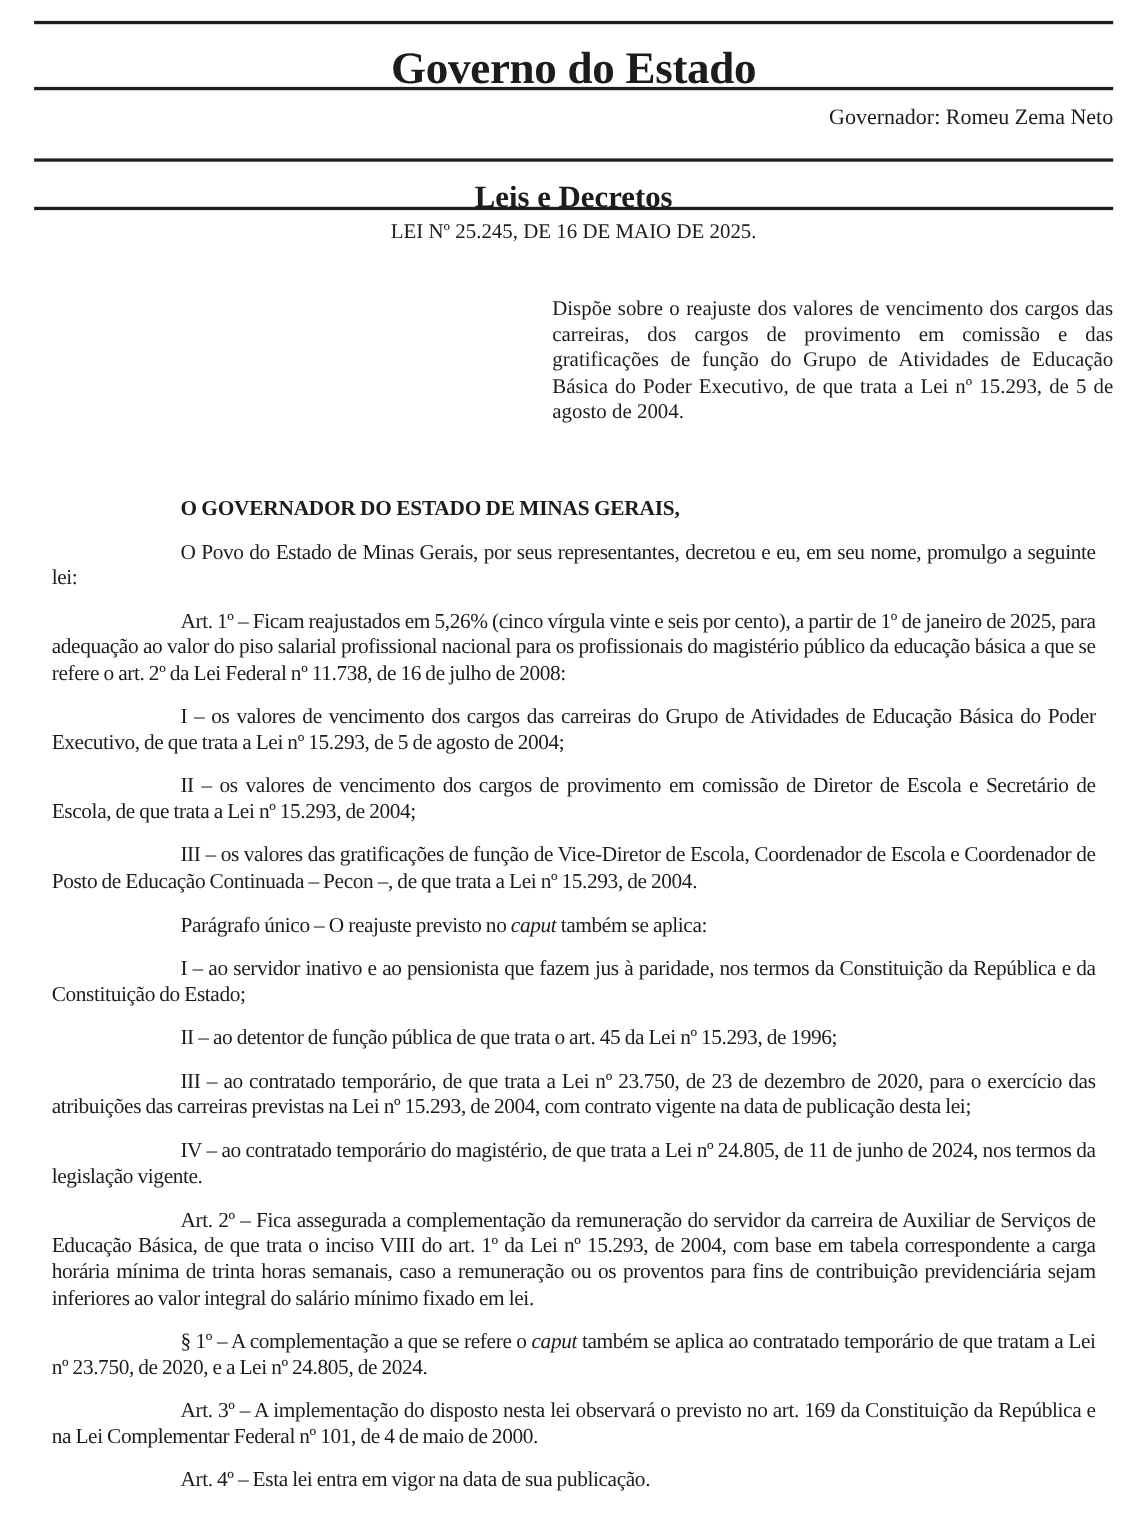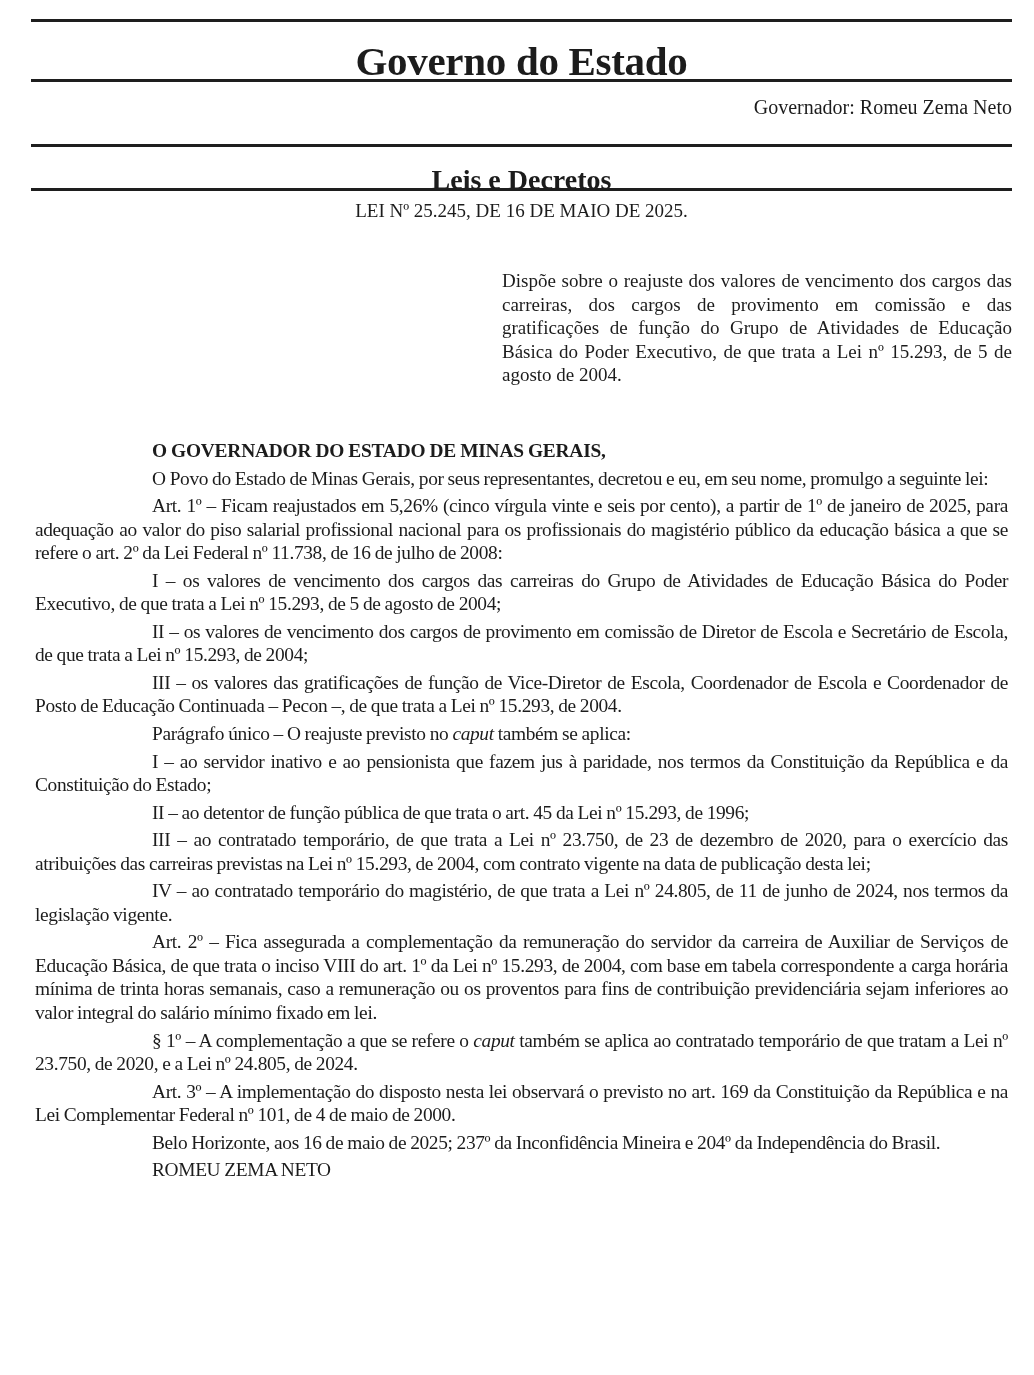"O GOVERNADOR DO ESTADO DE" .body-text p { margin: 4px -> 16px }
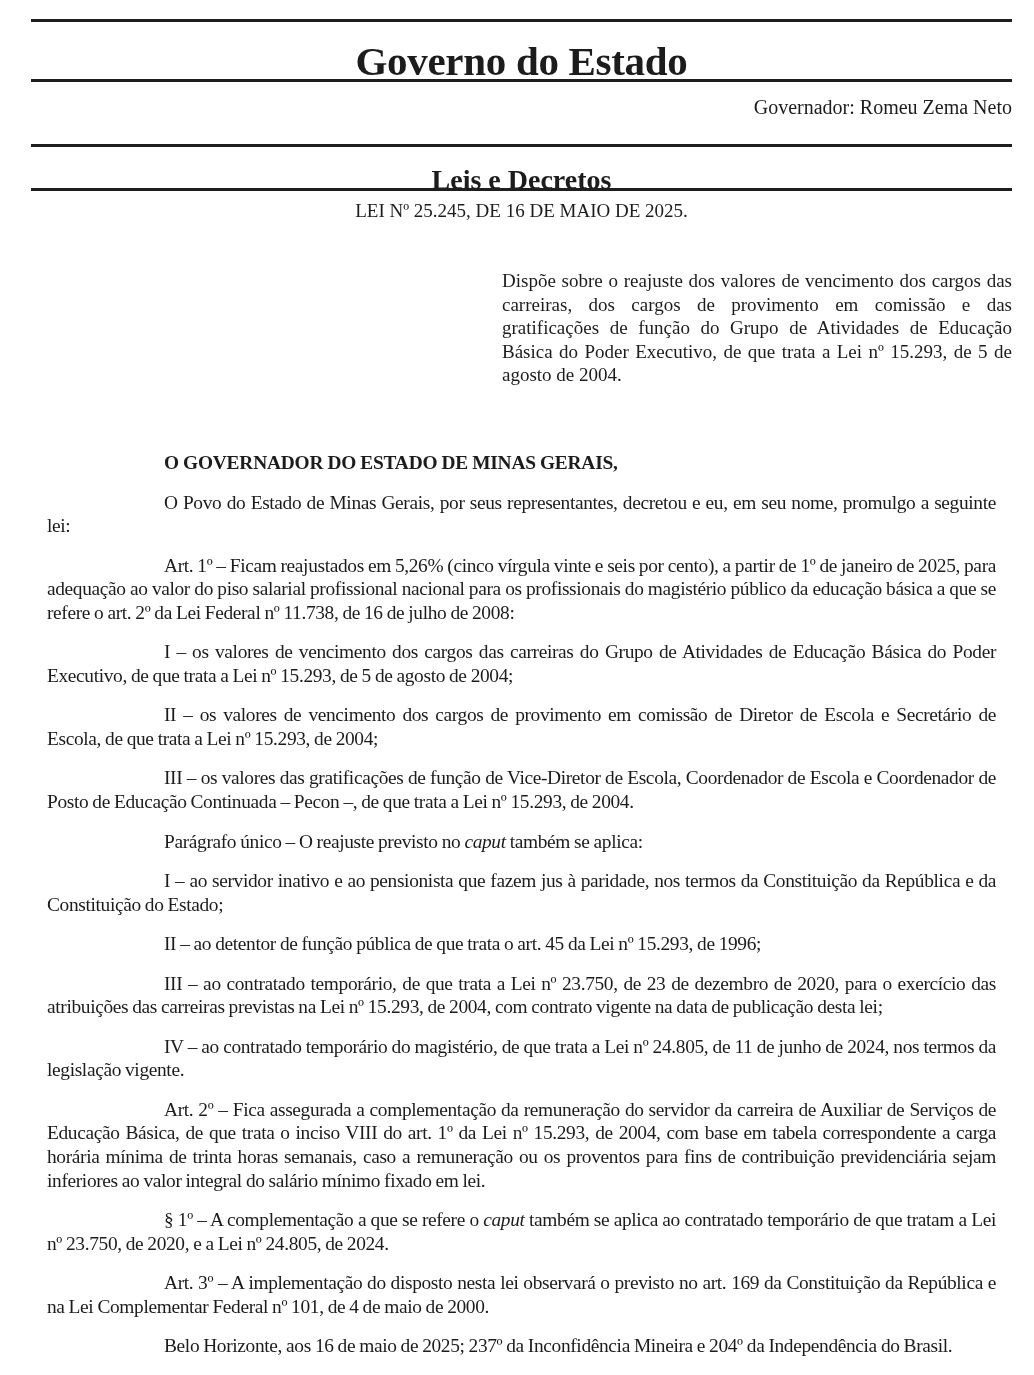"Art. 4º – Esta lei" p { html: none -> <p>Art. 4º – Esta lei entra em vigor na data de sua publicação.</p> }
